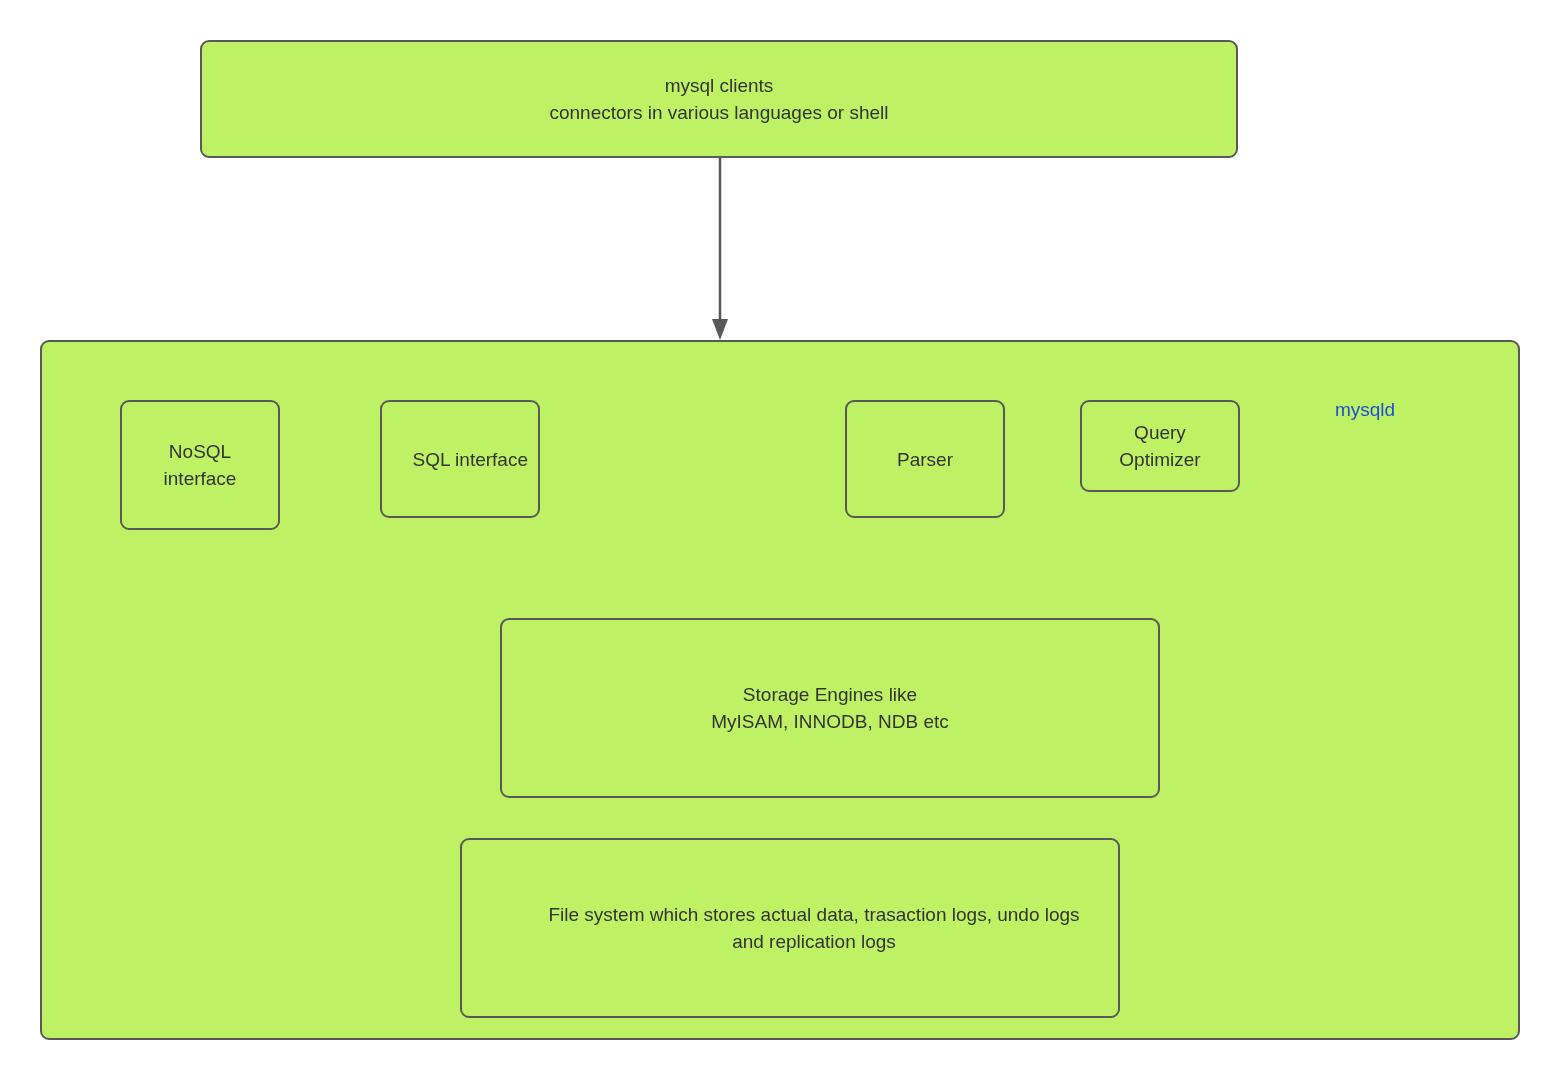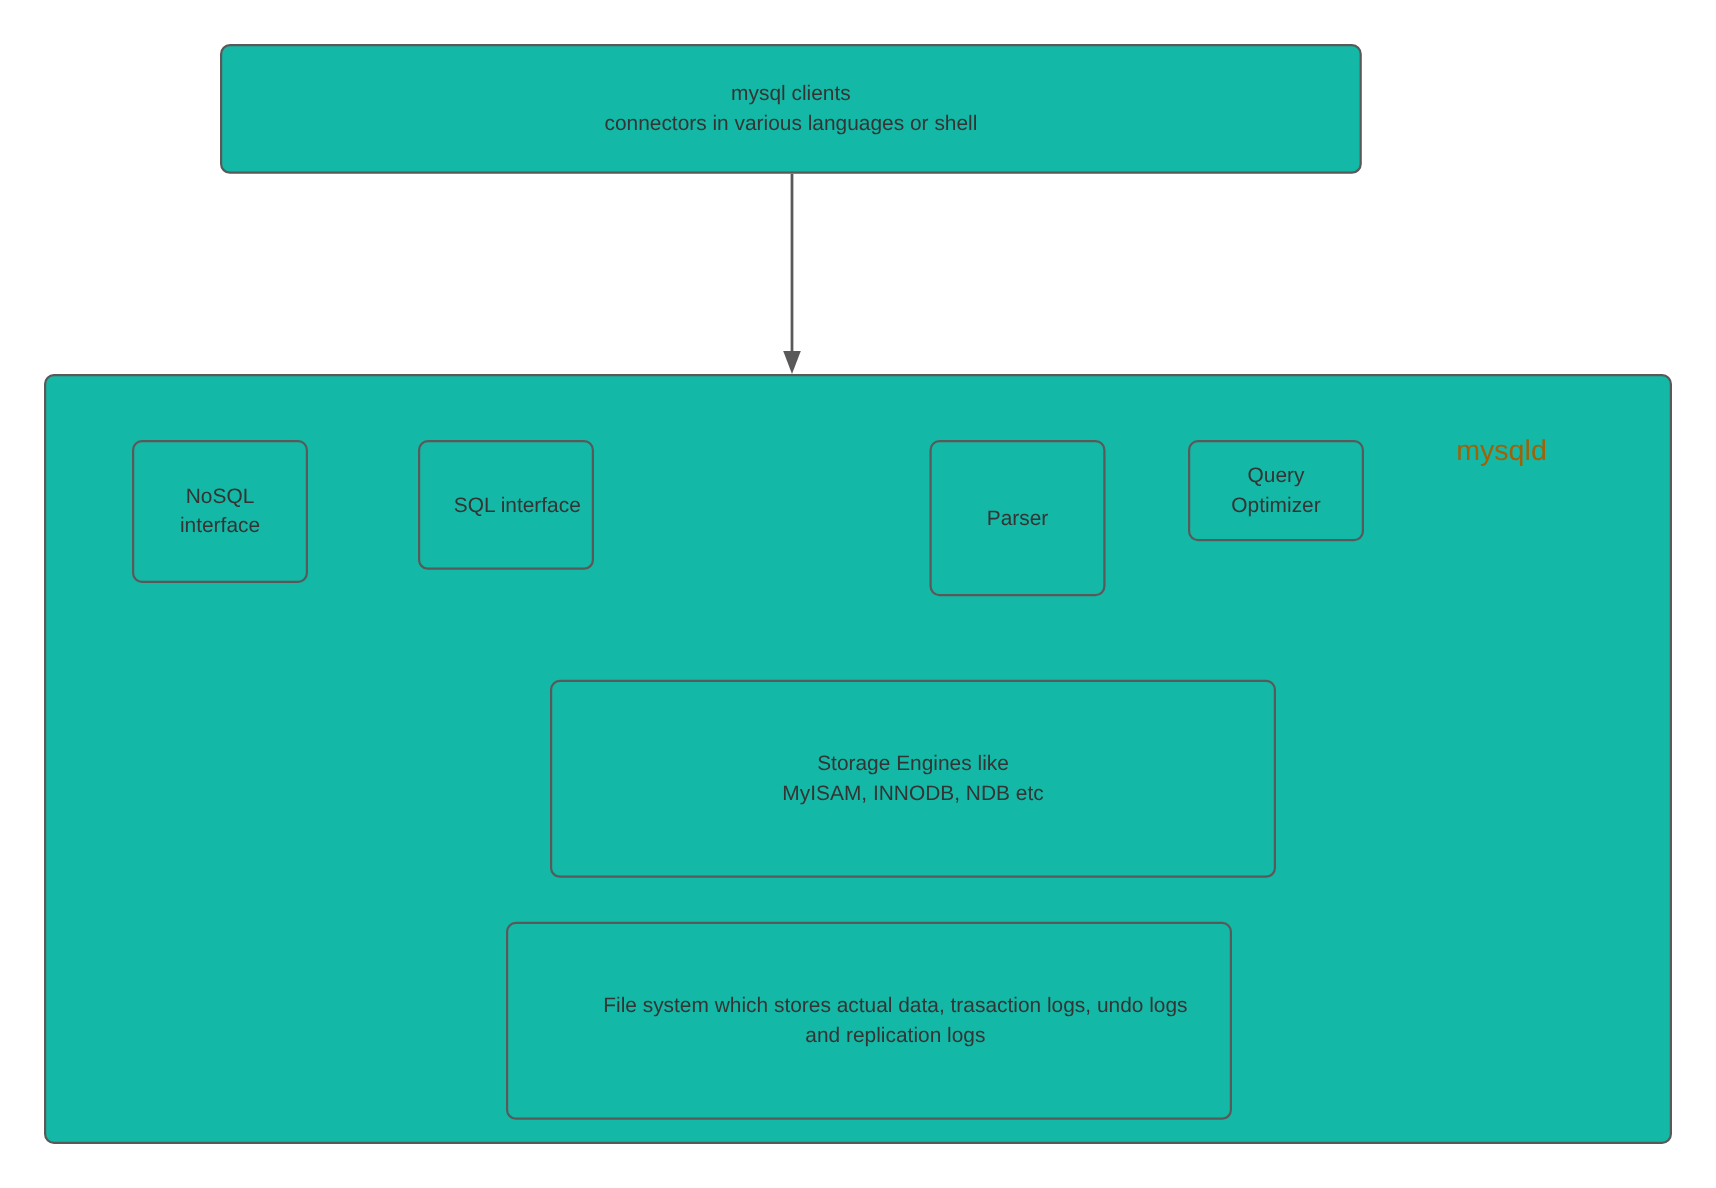"mysql clients" .node { background: #14b8a6 -> #bef264 }
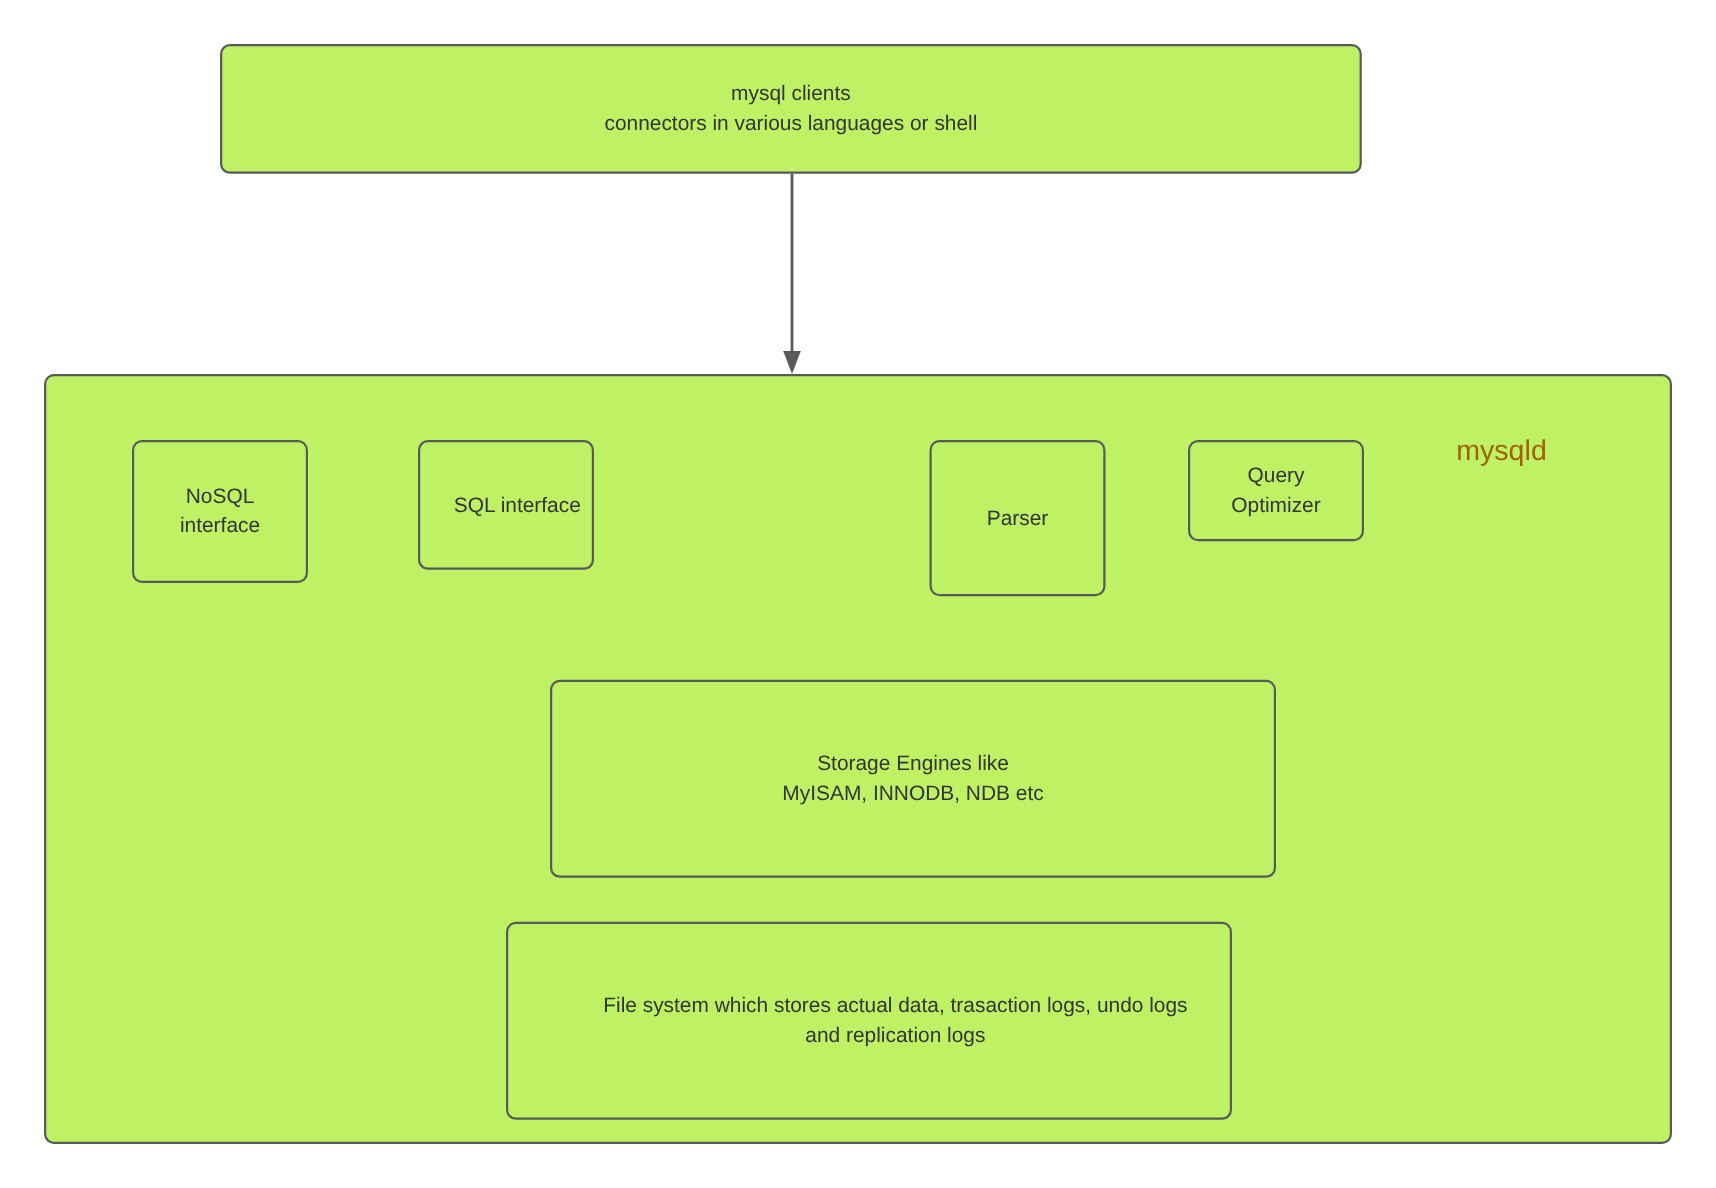"mysqld" .mysqld-label { color: #a16207 -> #1d4ed8; font-size: 26px -> 19px }
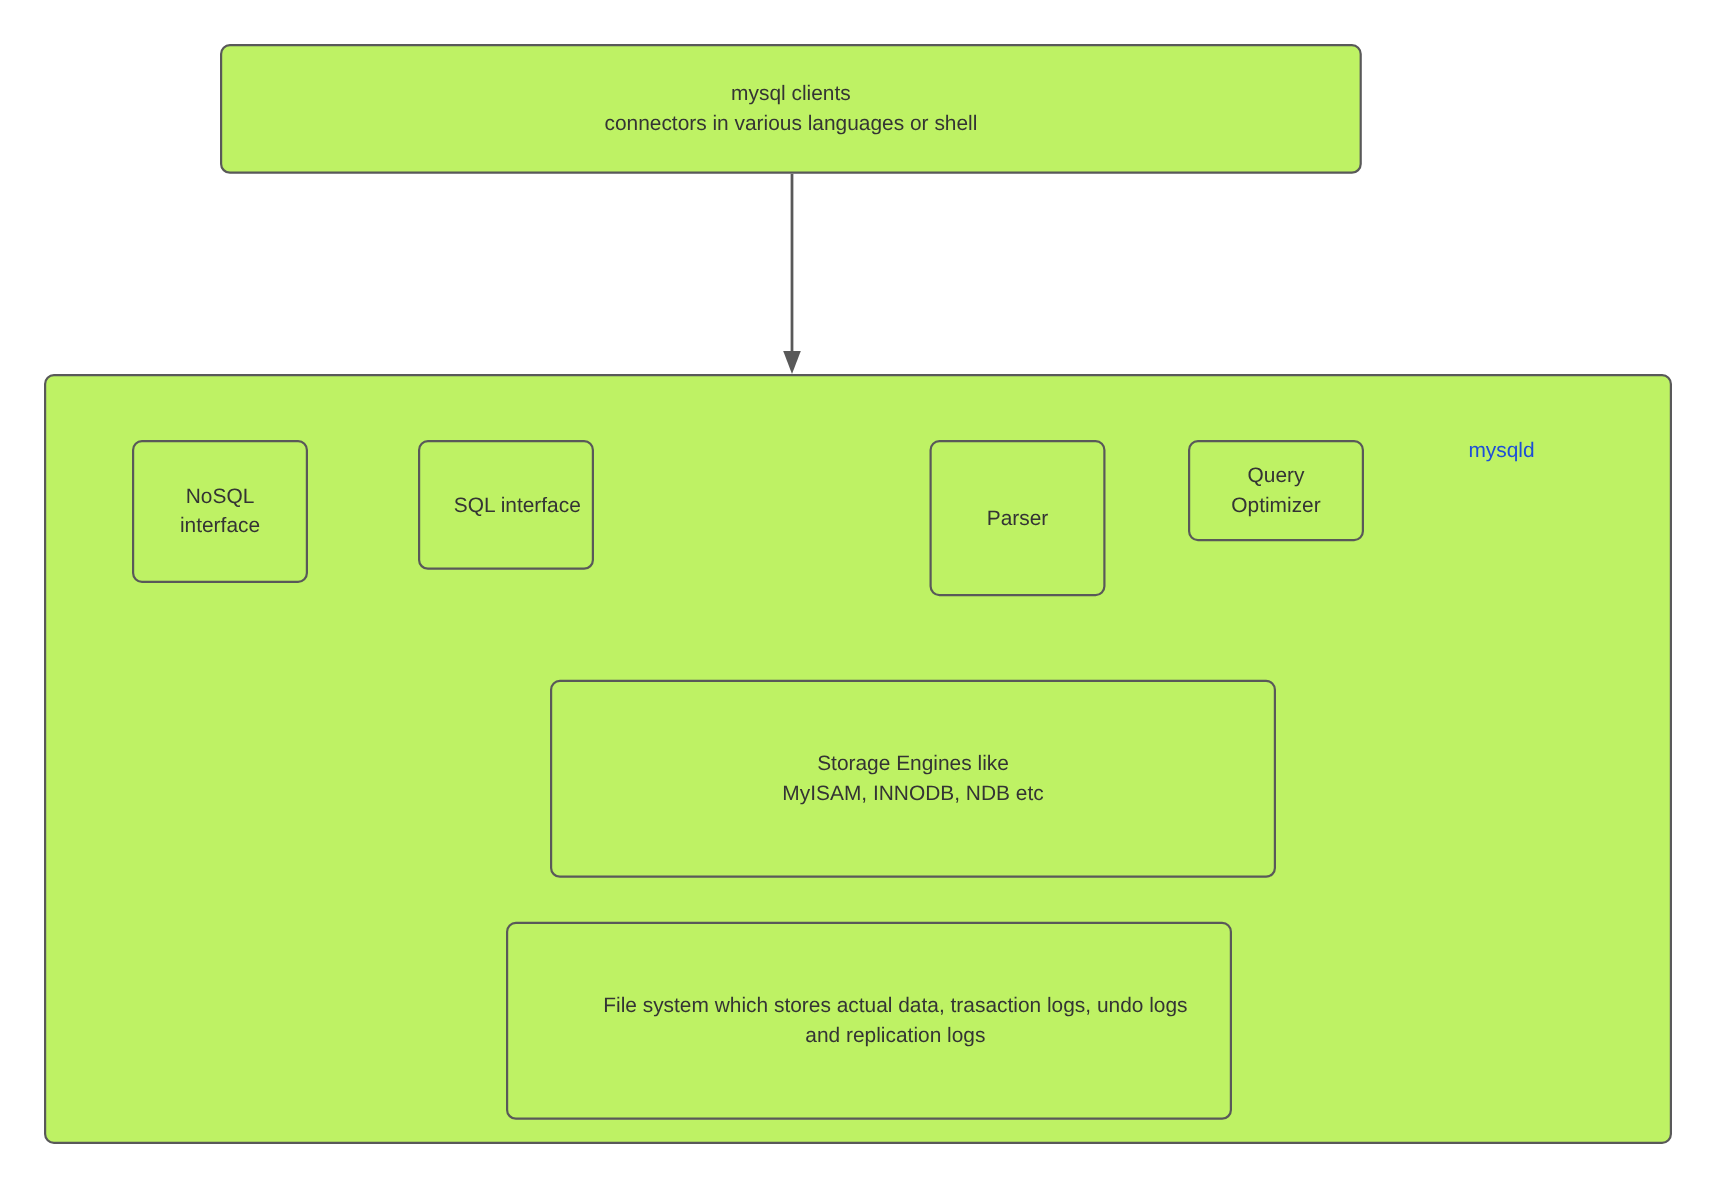"Parser" .node-parser { height: 142px -> 118px }
